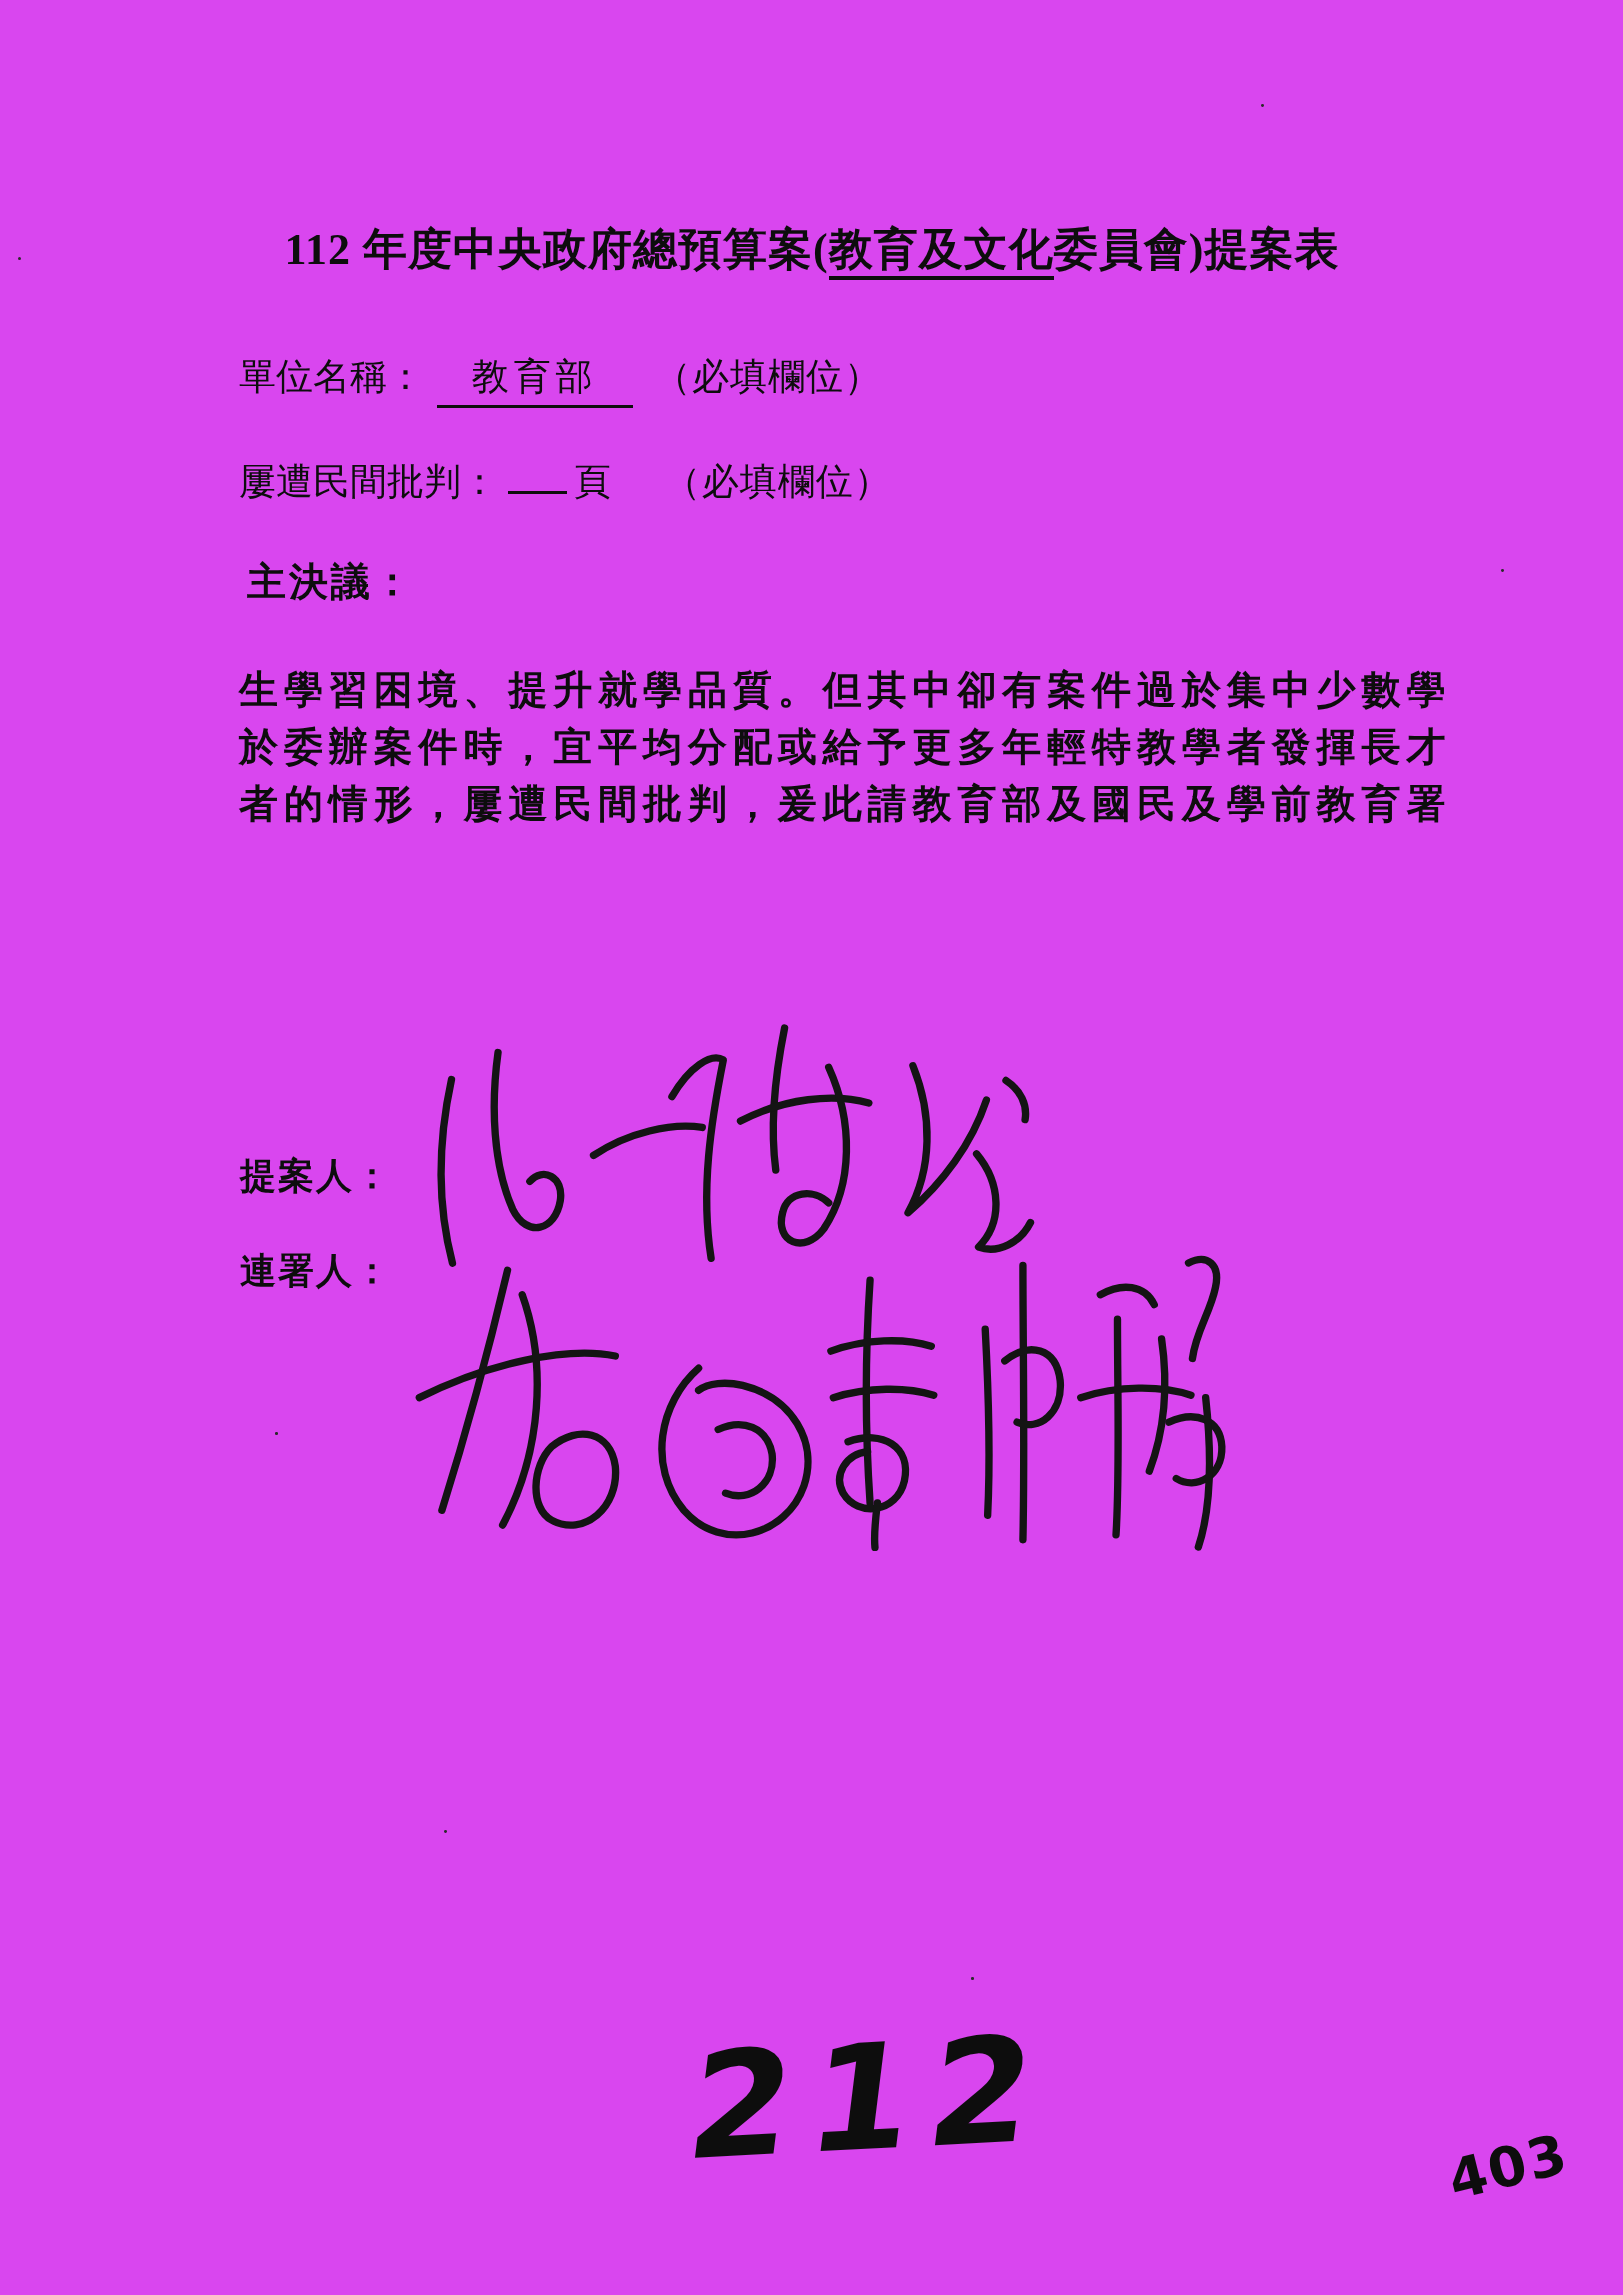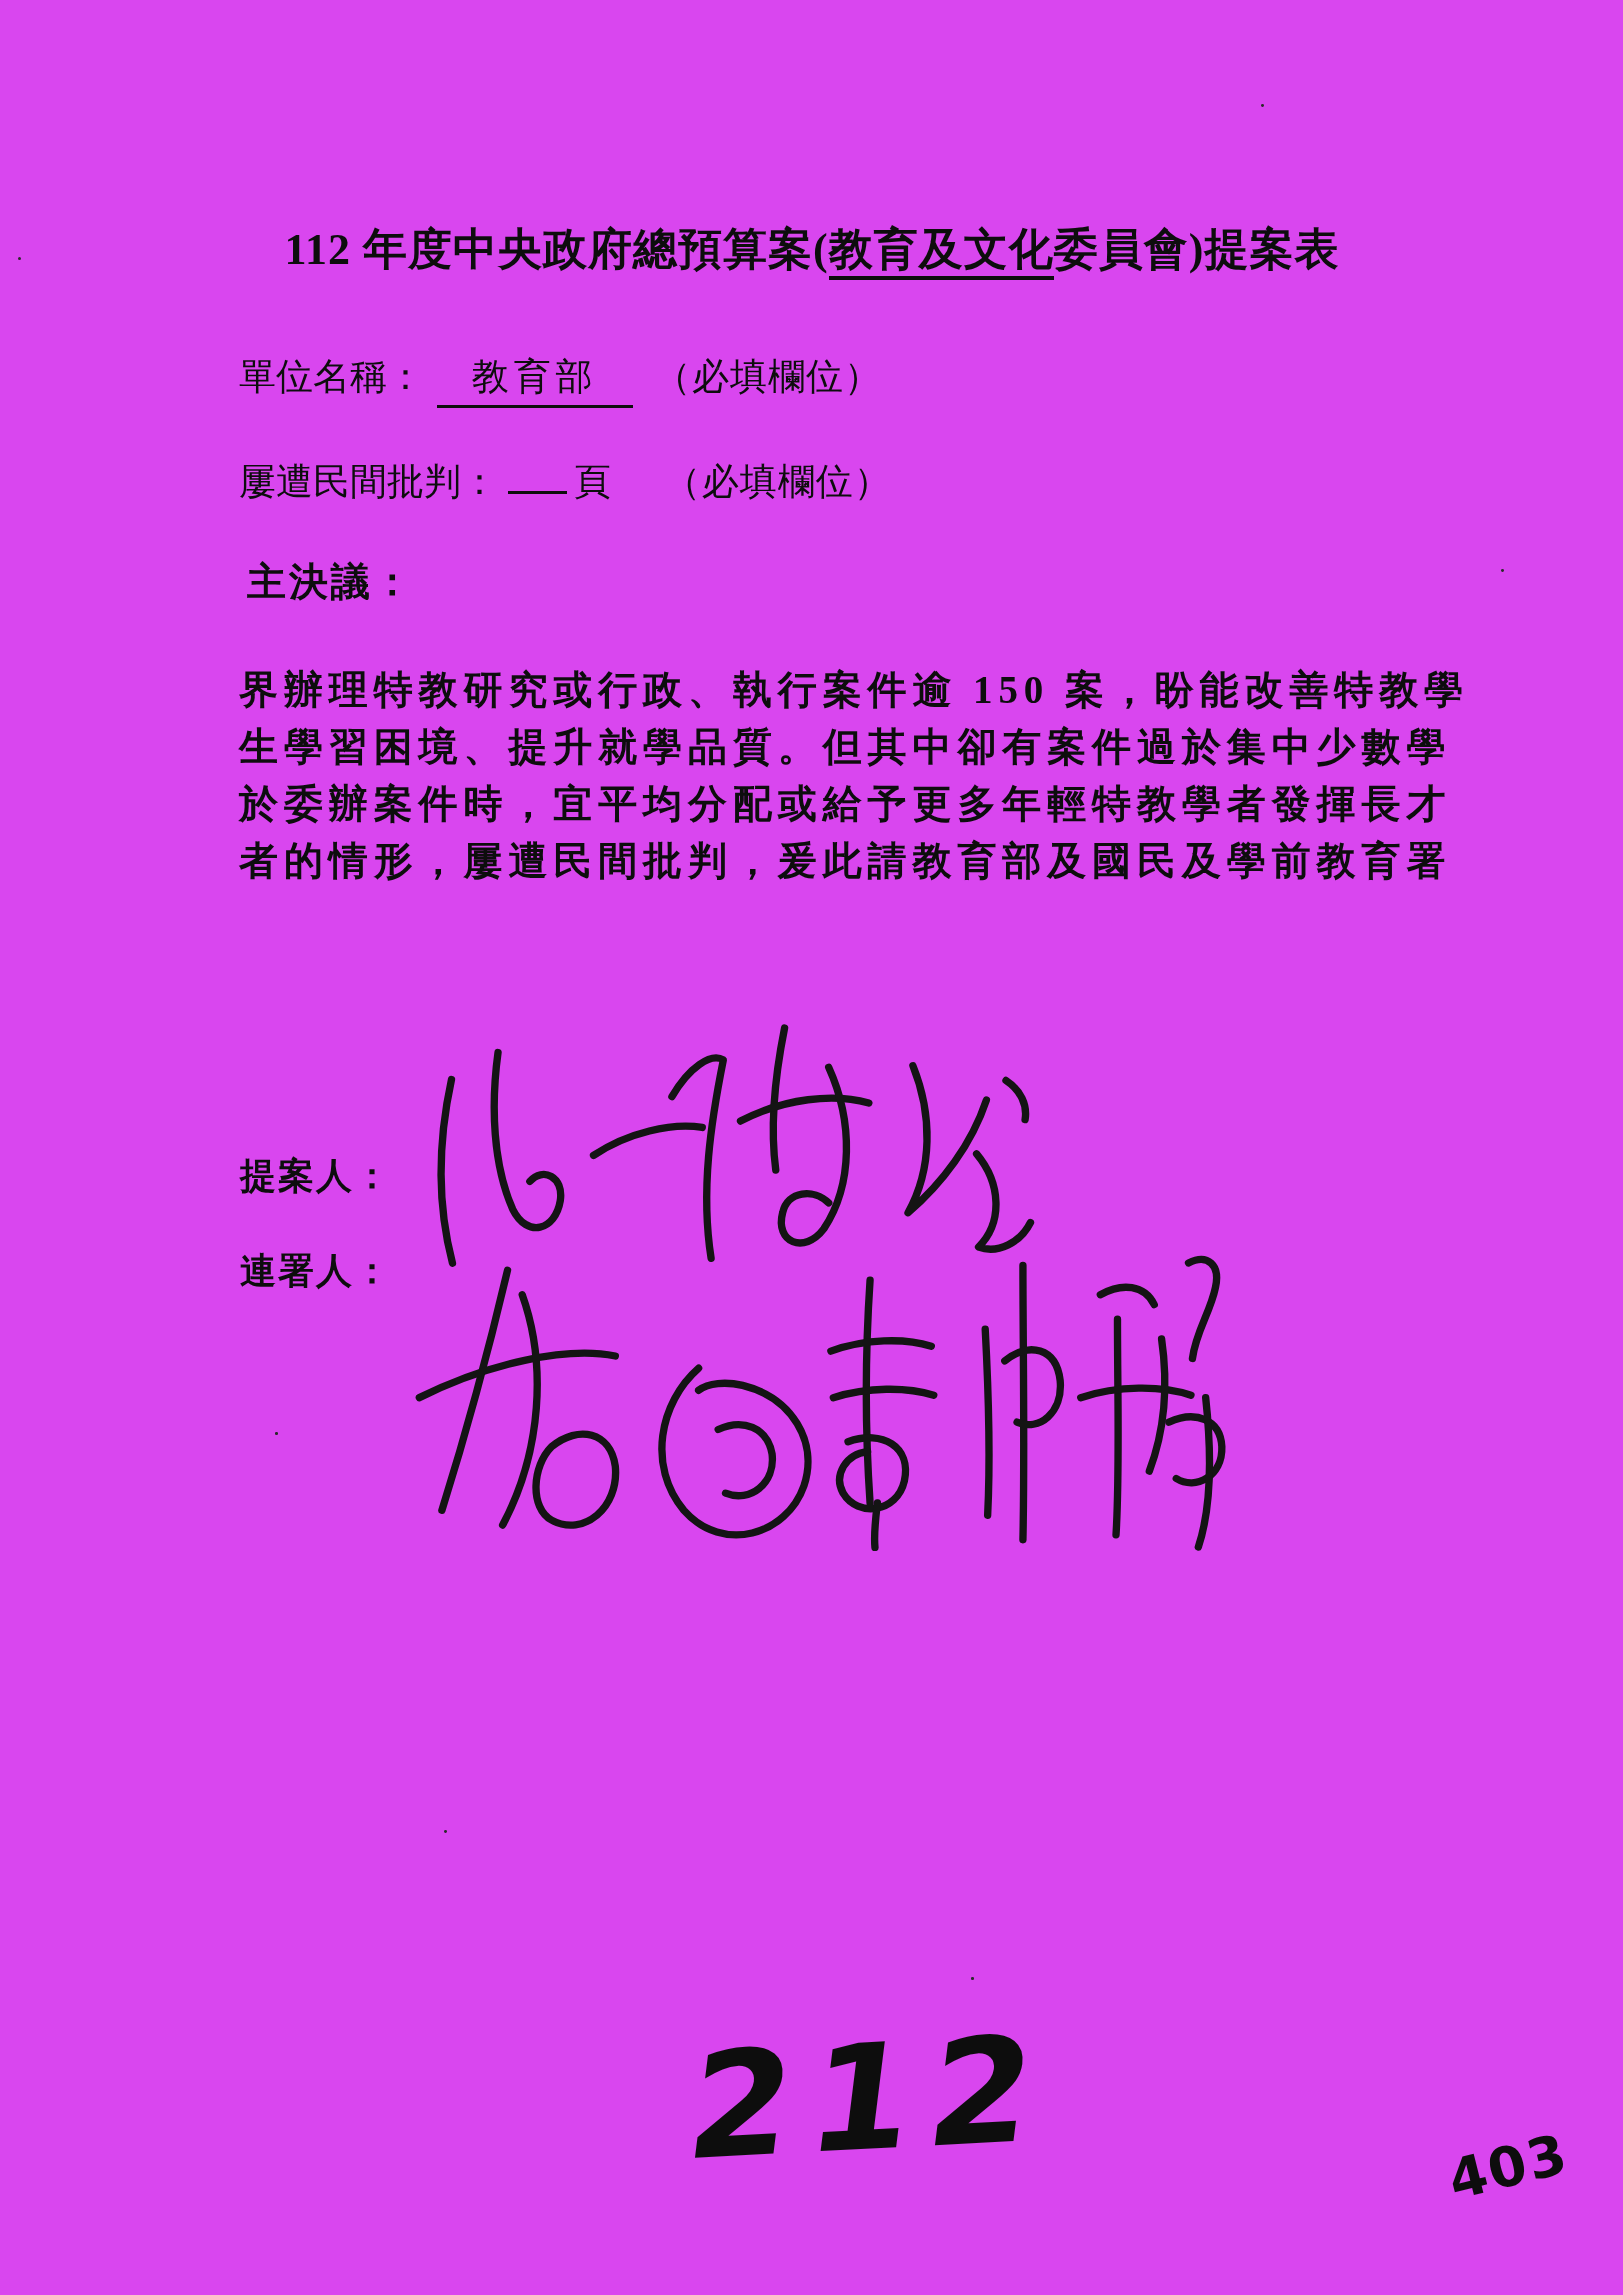"界辦理特教研究或行政、執行案件逾 150 案，盼能改善特教學" div.line { html: <div>界辦理特教研究或行政、執行案件逾 150 案，盼能改善特教學</div> -> none }
